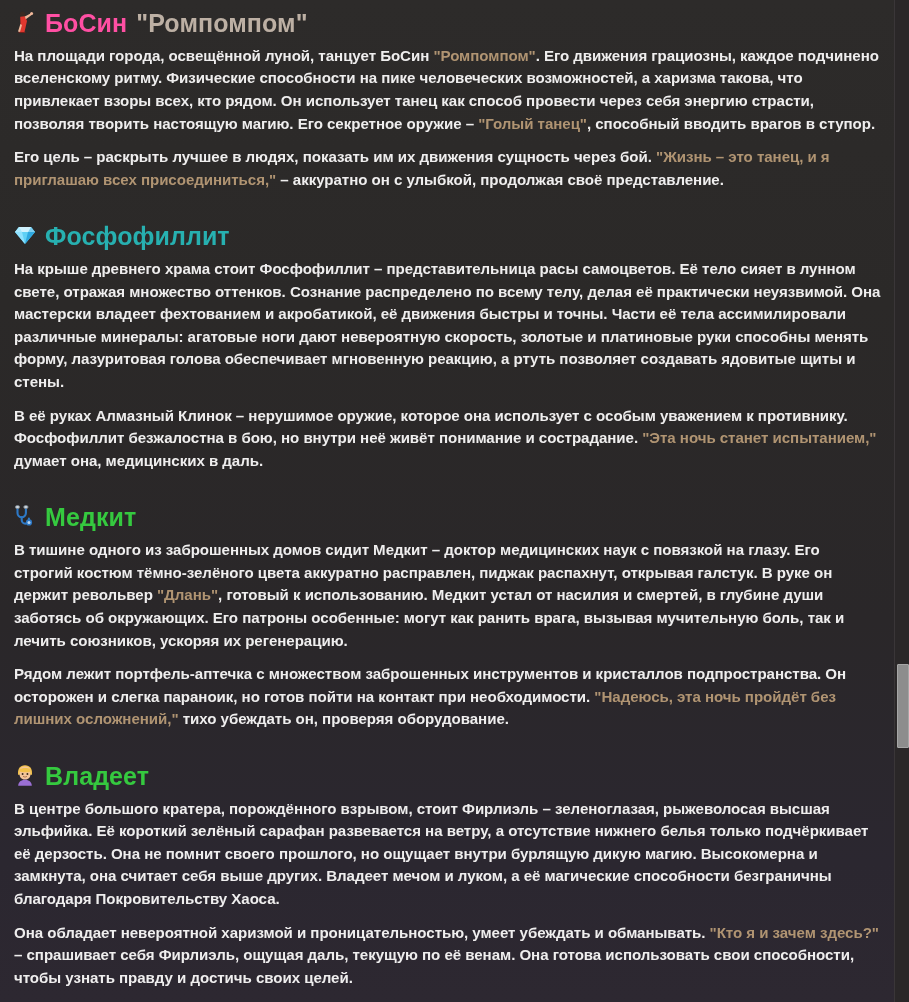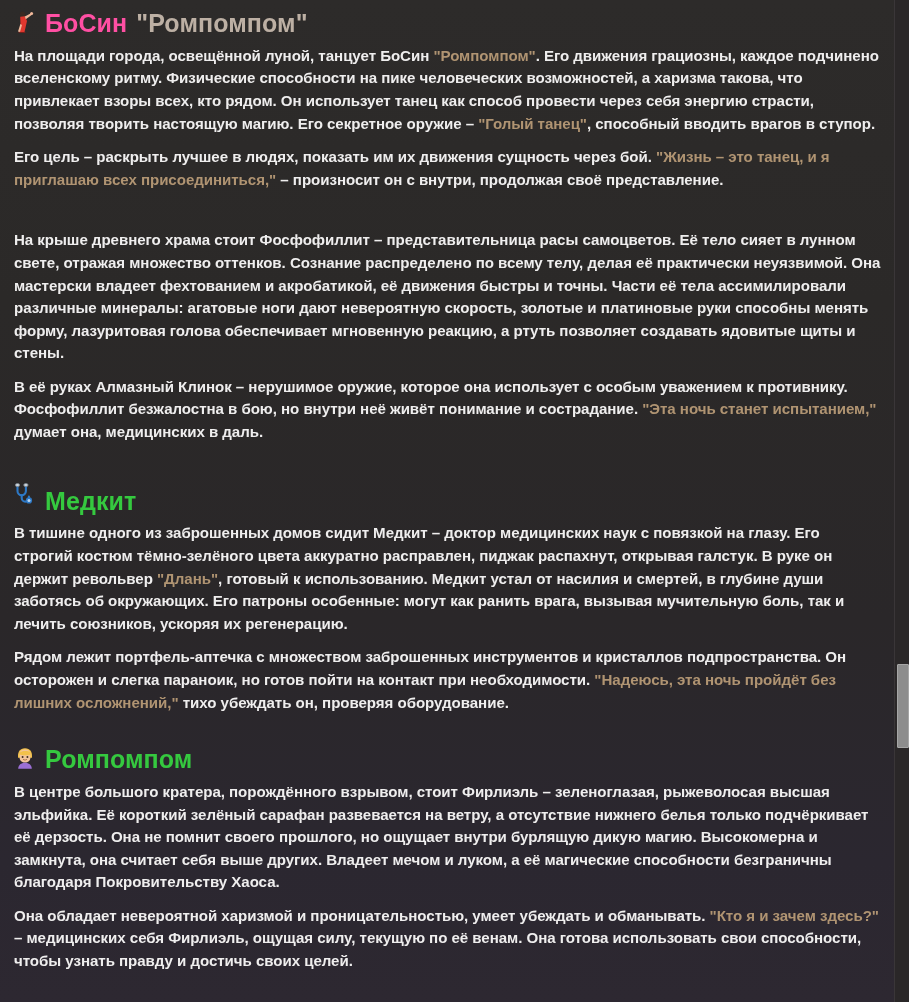"– произносит он с внутри," span { text: произносит он с внутри -> аккуратно он с улыбкой }
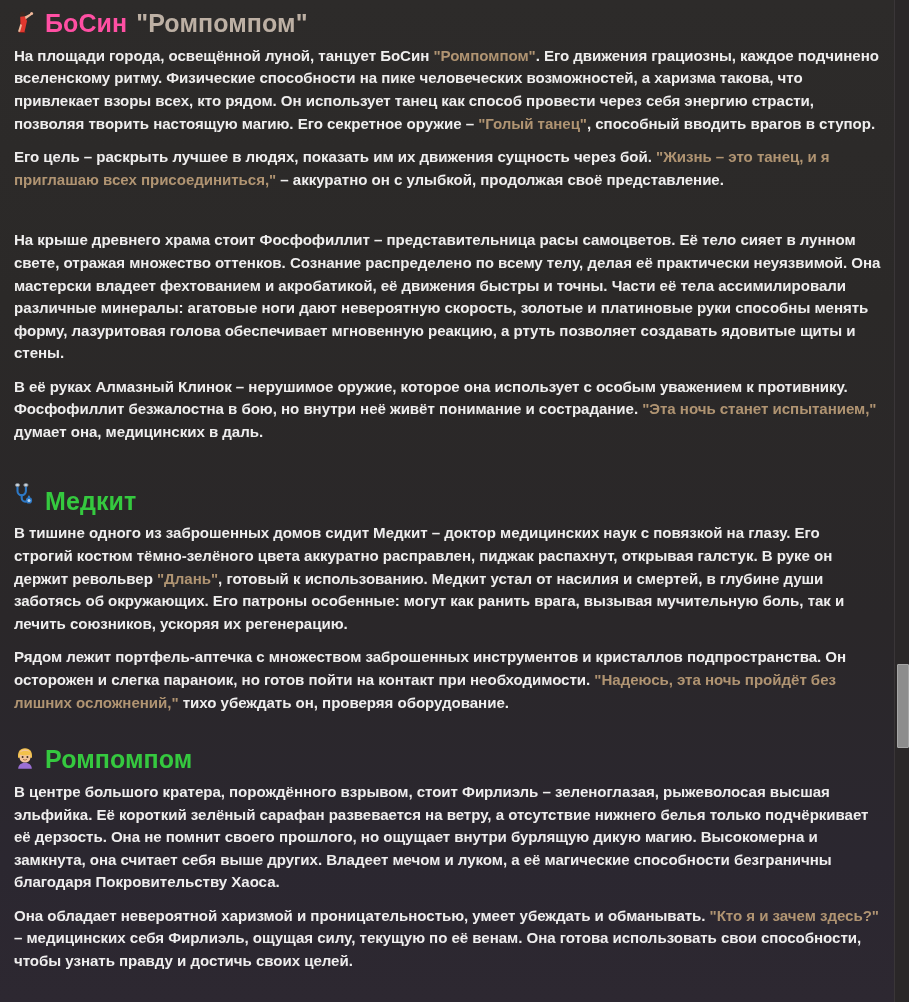"Фосфофиллит" h2.char-heading { html: none -> <h2> <span><svg> <path></path> <path></path> <path></path> <path></path> <path></path> </svg></span> <span>Фосфофиллит</span> </h2> }
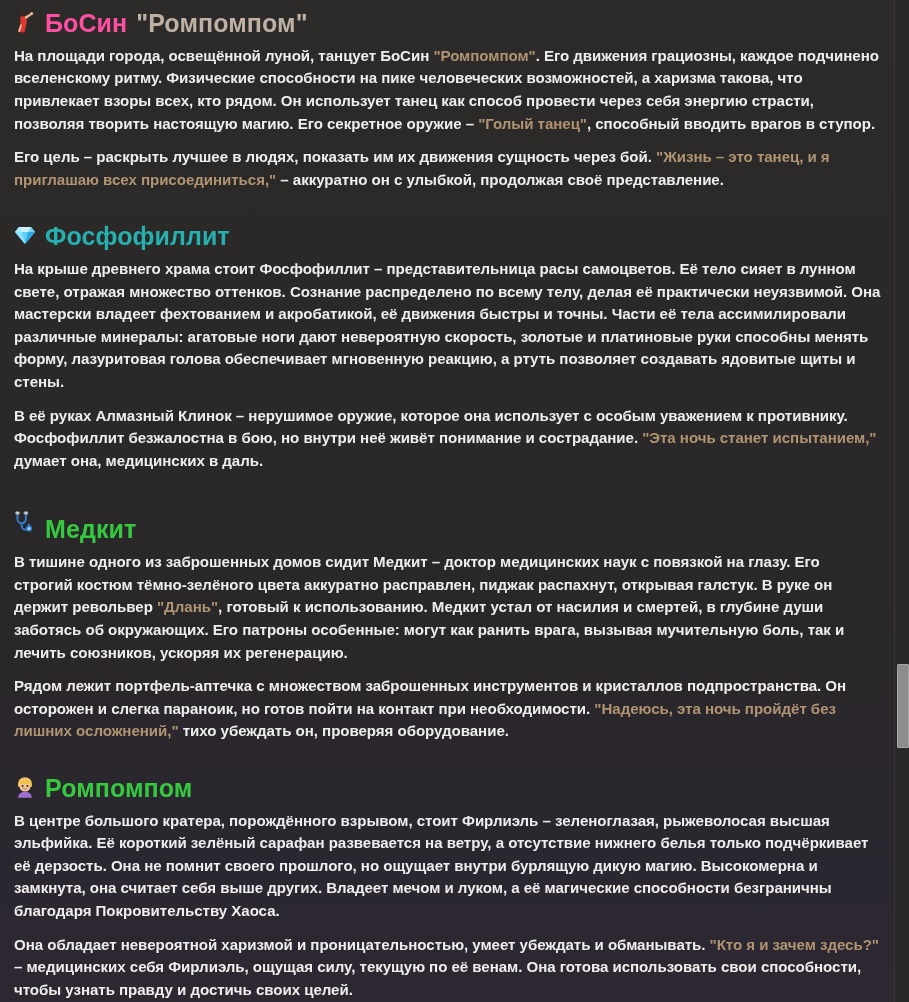"Медкит" span.name { margin-top: 12px -> none }
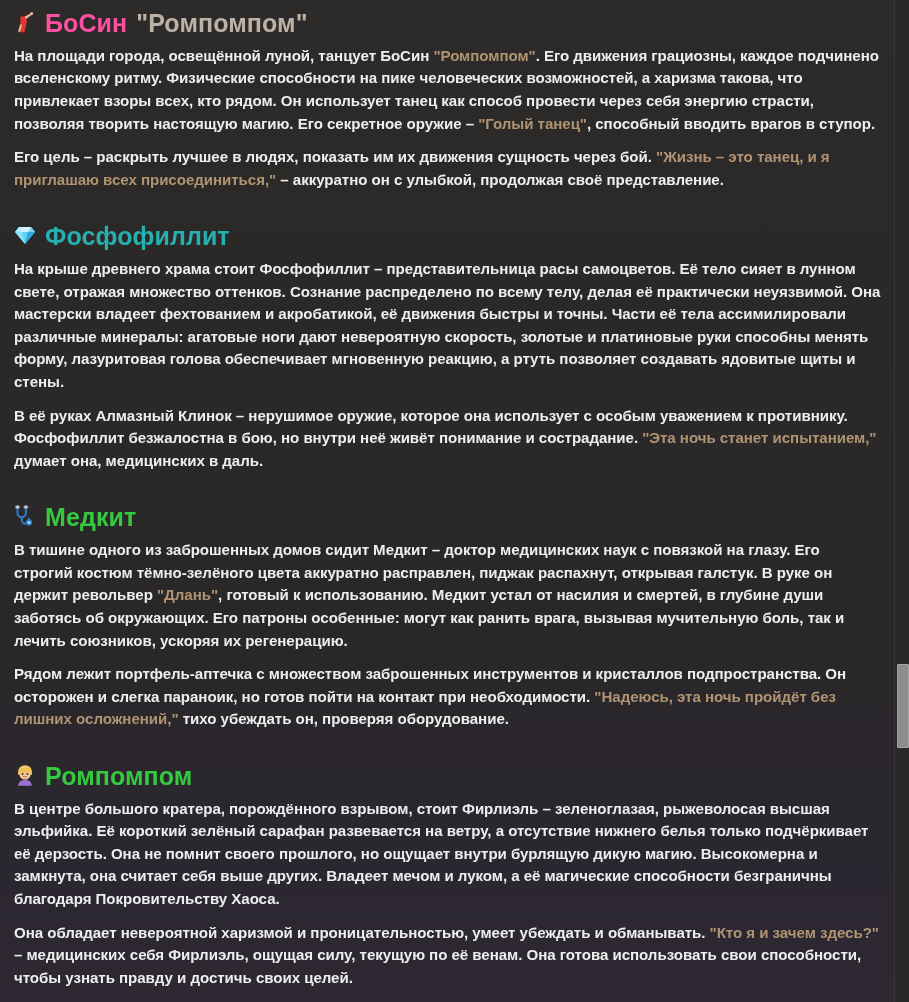"Ромпомпом" span.name { text: Ромпомпом -> Владеет }
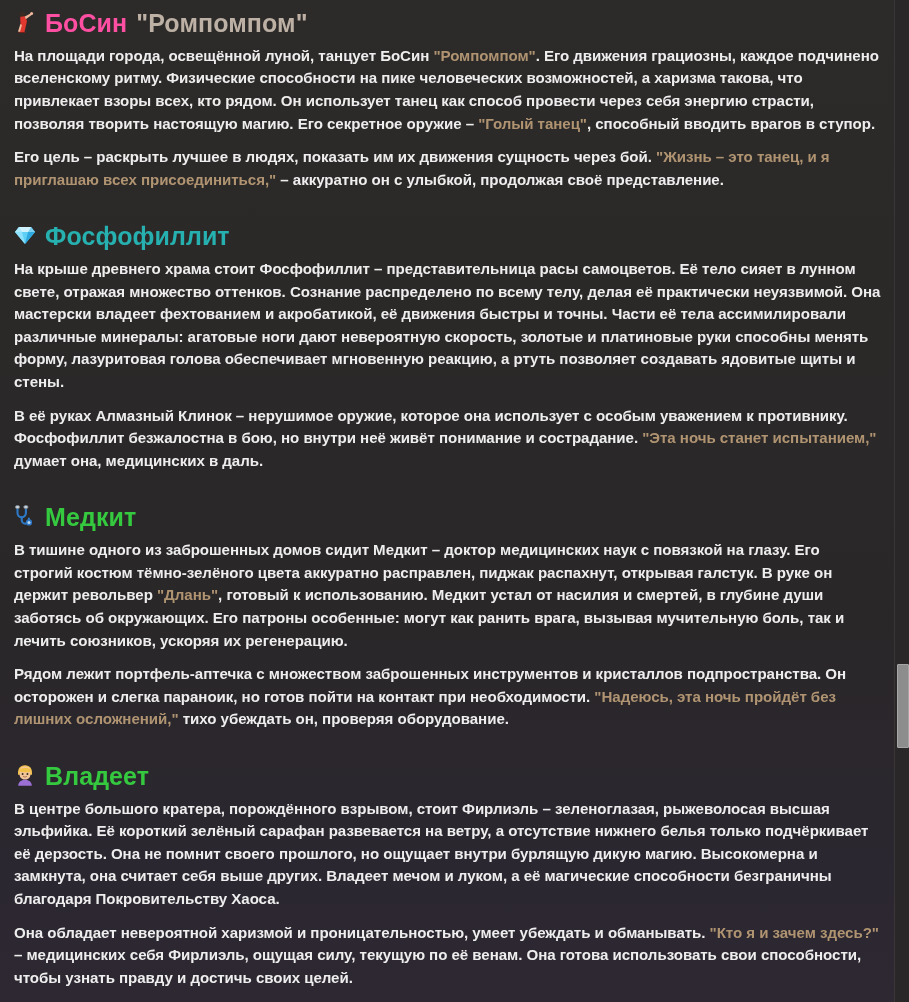"– медицинских себя Фирлиэль, ощущая" span { text: медицинских себя Фирлиэль, ощущая силу -> спрашивает себя Фирлиэль, ощущая даль }
